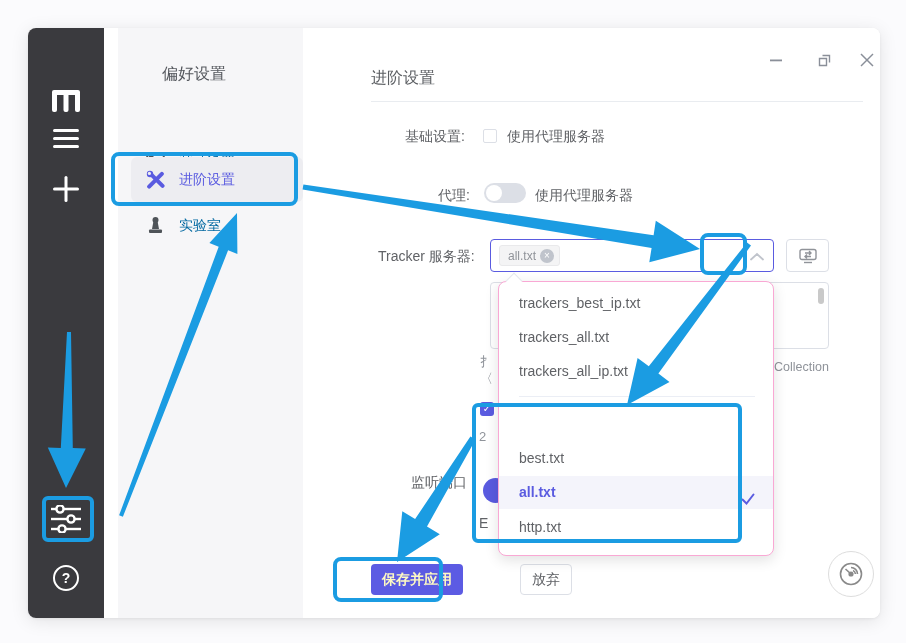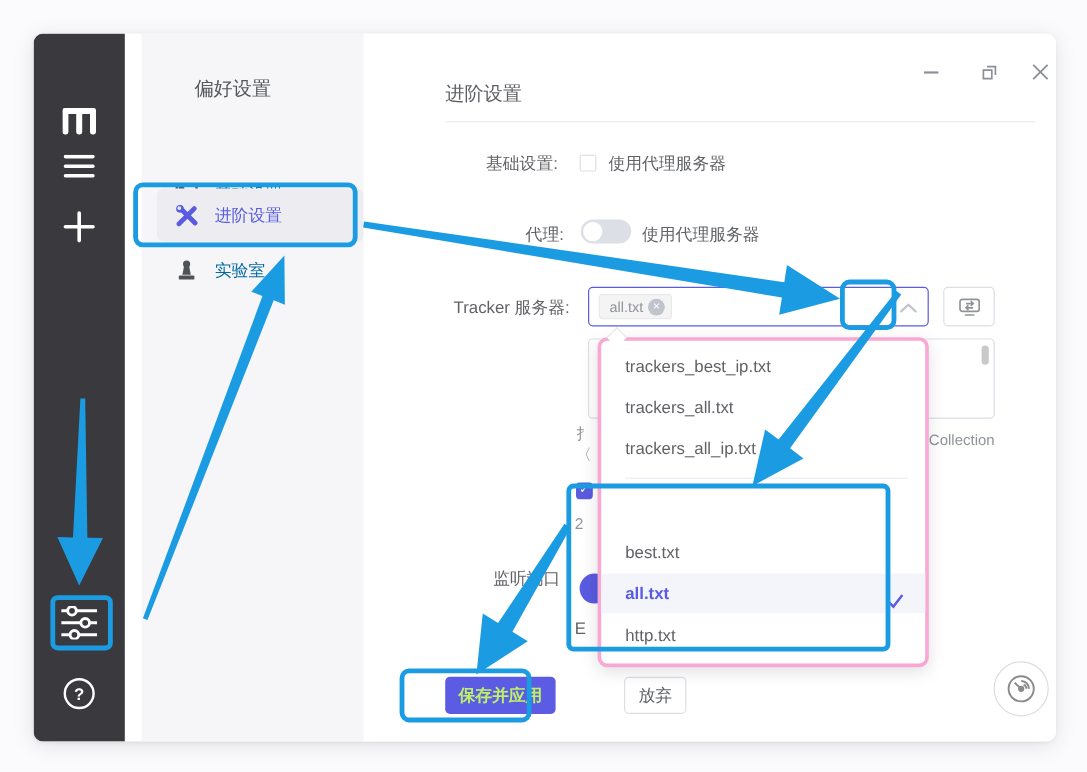"trackers_best_ip.txt" .dropdown { border: 3px solid #f9a8d4 -> 1px solid #f9a8d4 }
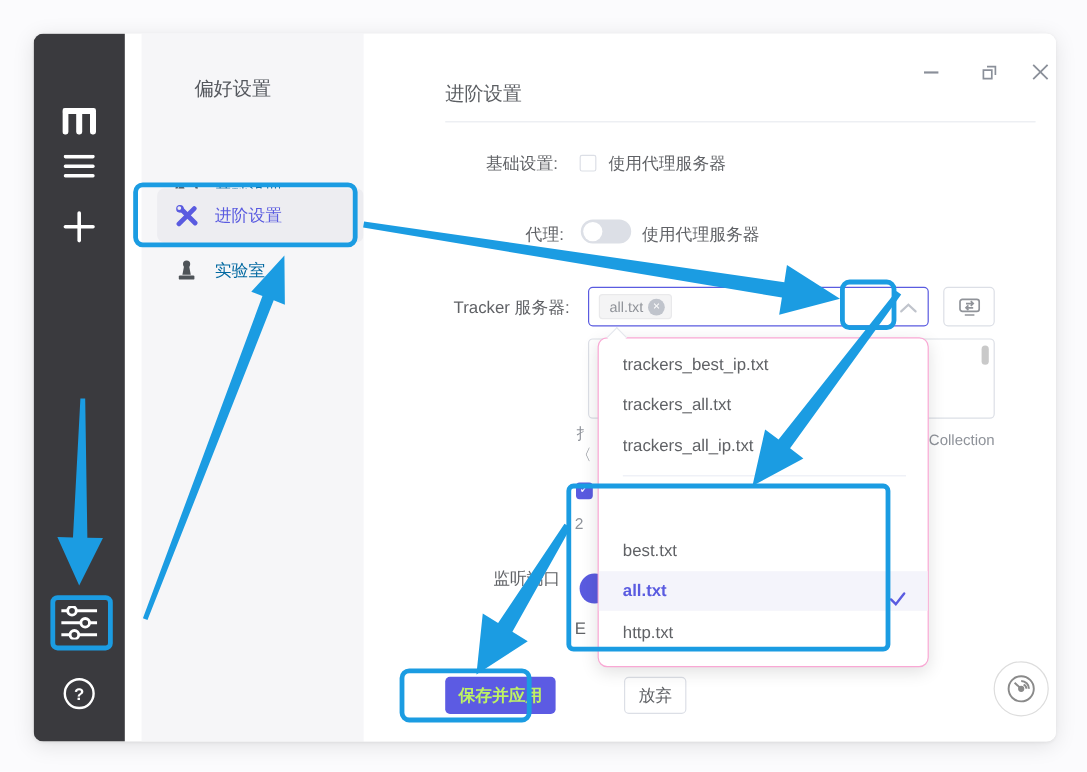"保存并应用" .save-btn { color: #bef264 -> #fef9c3 }
